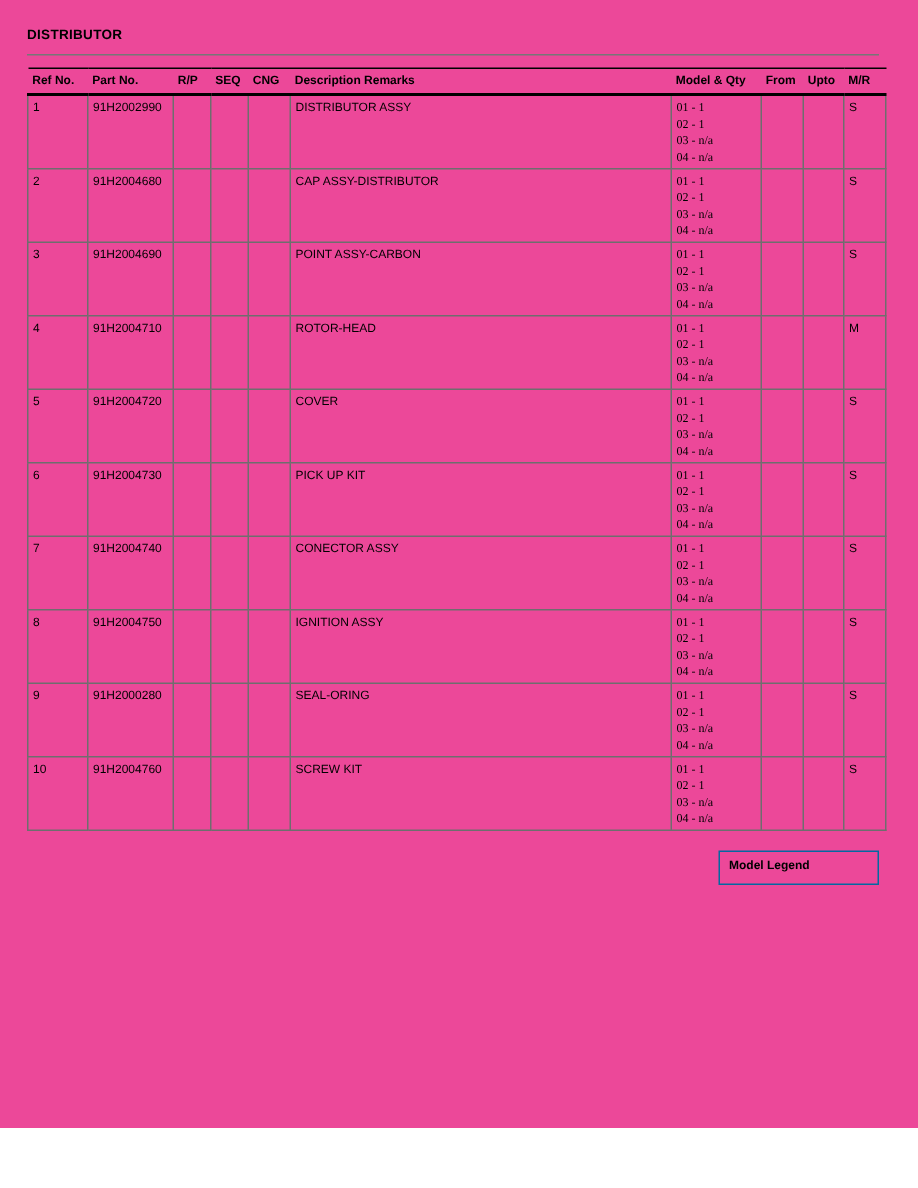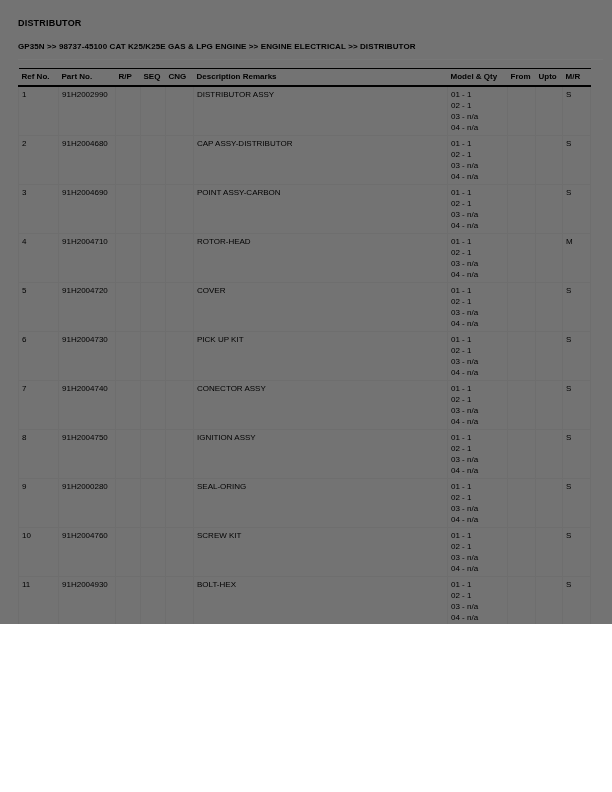"DISTRIBUTOR" .page { background: #737373 -> #ec4899; height: 624px -> 752px; padding: 18px 9px 0 18px -> 18px 26px 0 18px }
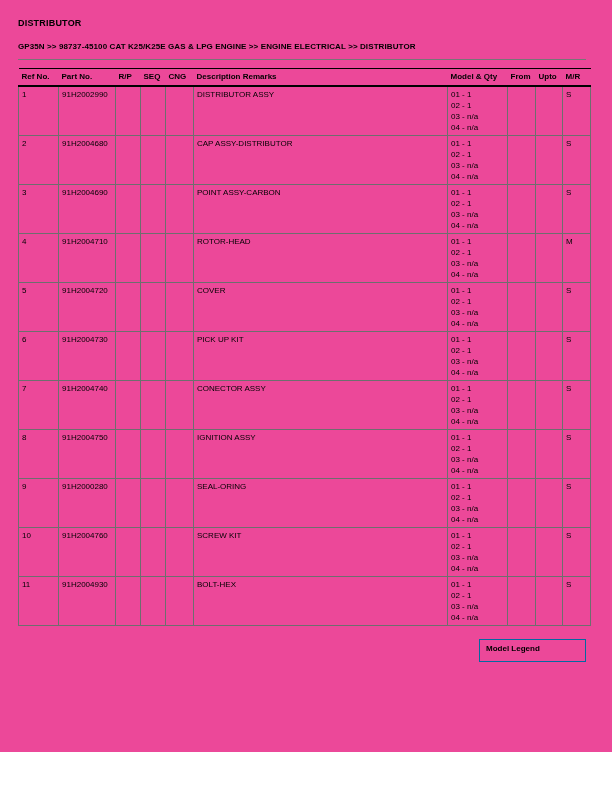"GP35N >> 98737-45100 CAT K25/K25E" div.breadcrumb { html: <div>GP35N &gt;&gt; 98737-45100 CAT K25/K25E GAS &amp; LPG ENGINE &gt;&gt; ENGINE ELECTRICAL &gt;&gt; DISTRIBUTOR</div> -> none }
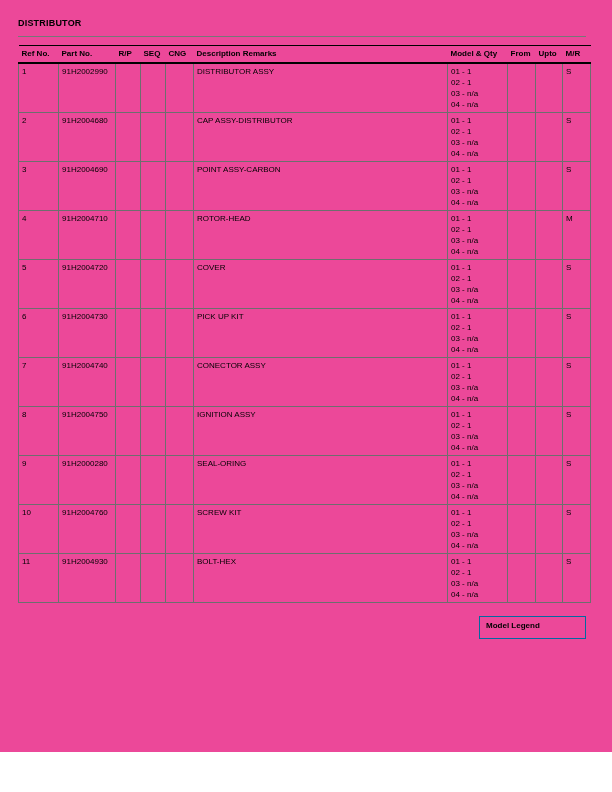"01 - 1" td.model-qty { font-family: none -> Liberation Serif, serif }
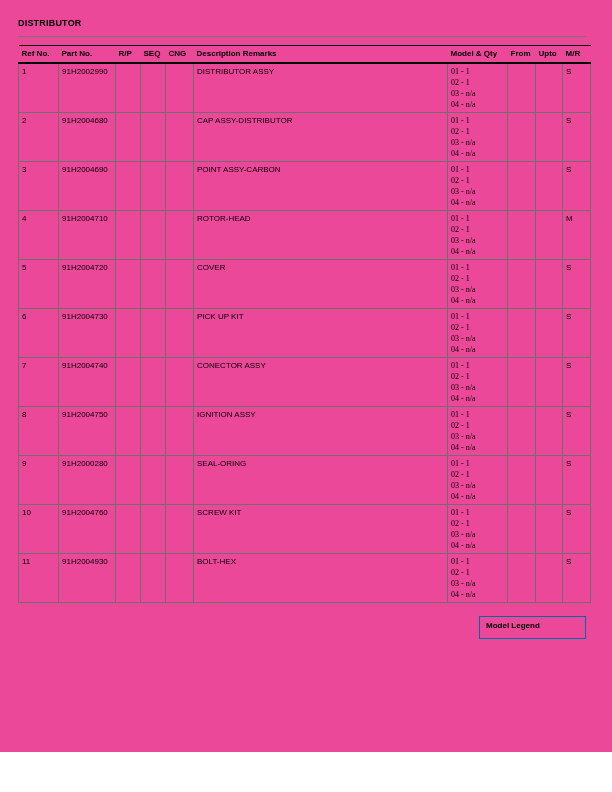"11" tr { html: <tr> <td>11</td> <td>91H2004930</td> <td></td> <td></td> <td></td> <td>BOLT-HEX</td> <td>01 - 1 02 - 1 03 - n/a 04 - n/a</td> <td></td> <td></td> <td>S</td> </tr> -> none }
